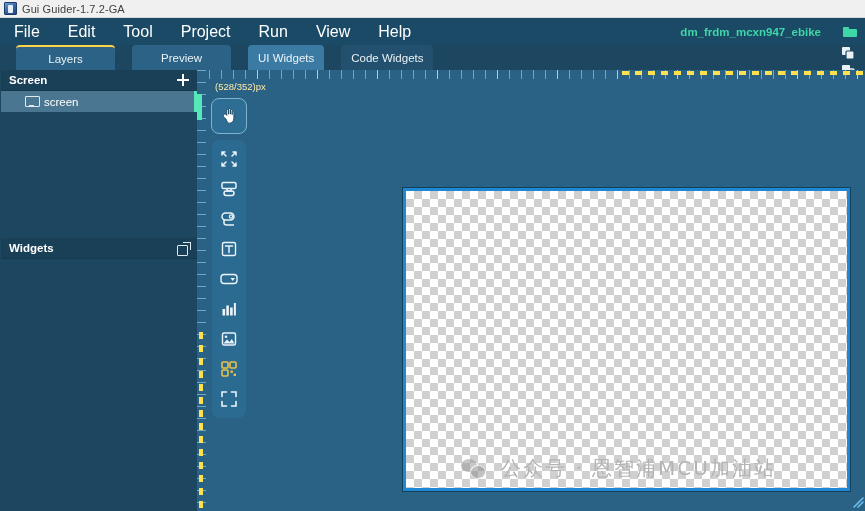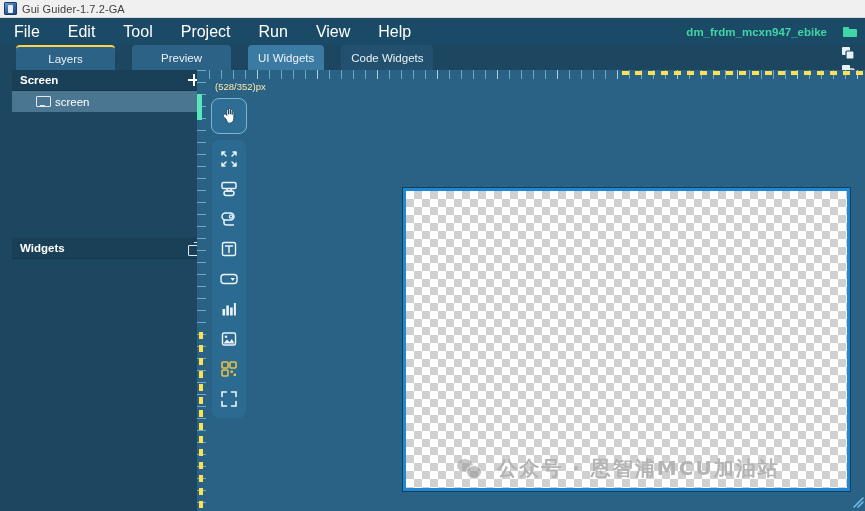"dm_frdm_mcxn947_ebike" .project-chip { gap: 16px -> 22px }
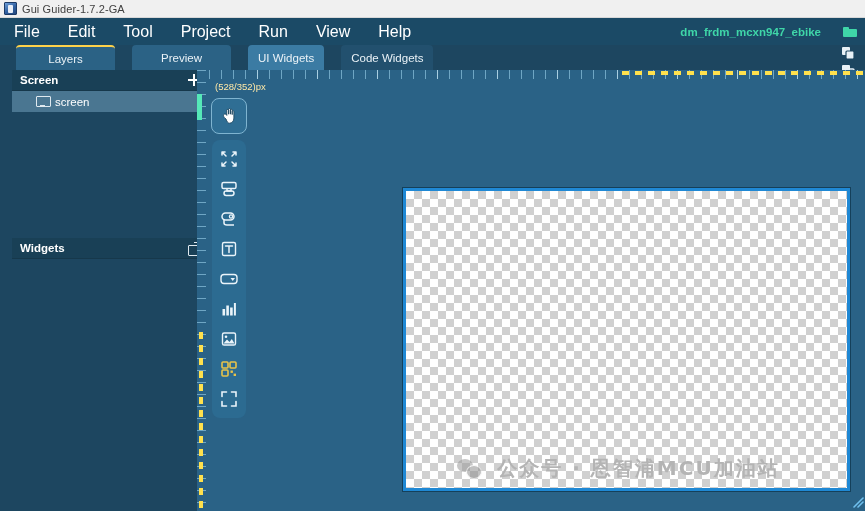"Screen" .leftpanel { left: 12px -> 1px }
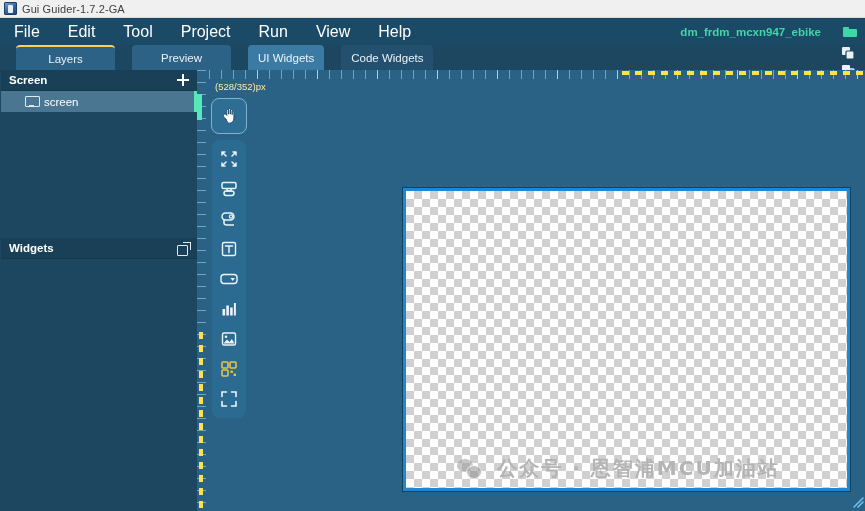"公众号 · 恩智浦MCU加油站" .watermark { font-weight: bold -> none }
